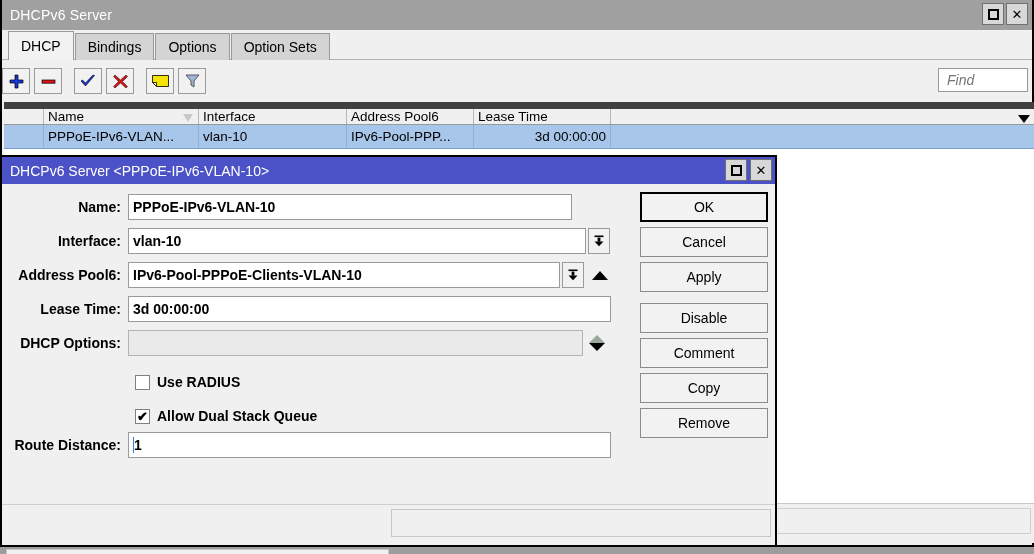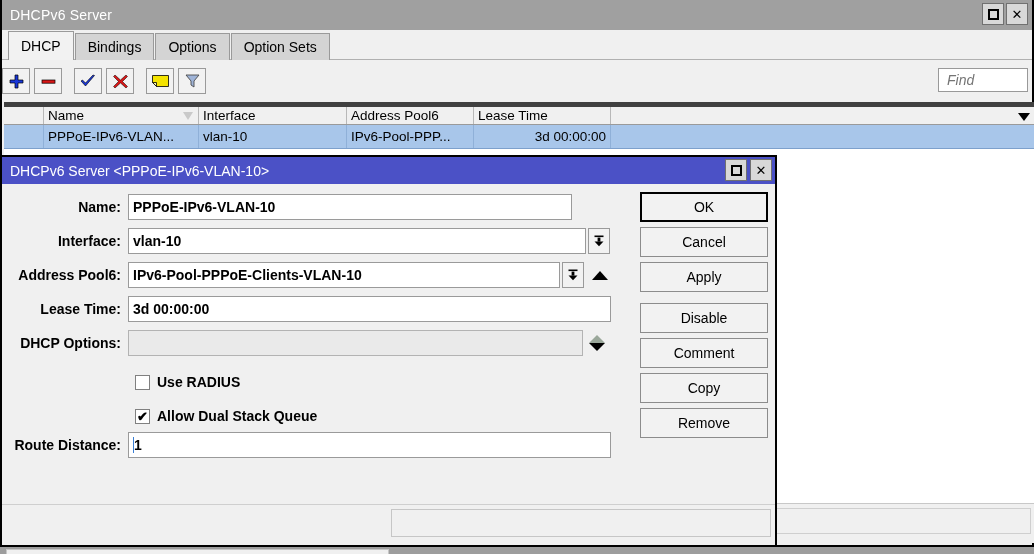"Name" .thead { border-top: 5px solid #404040 -> 7px solid #404040 }
